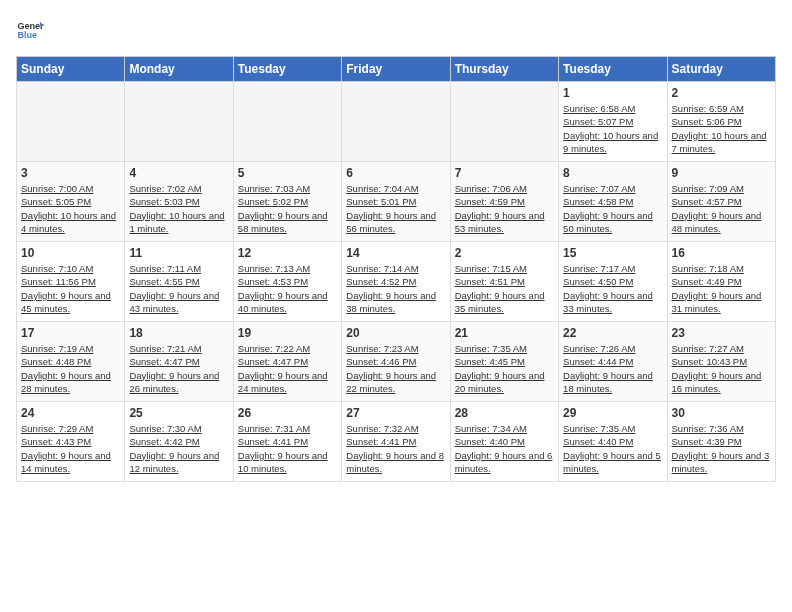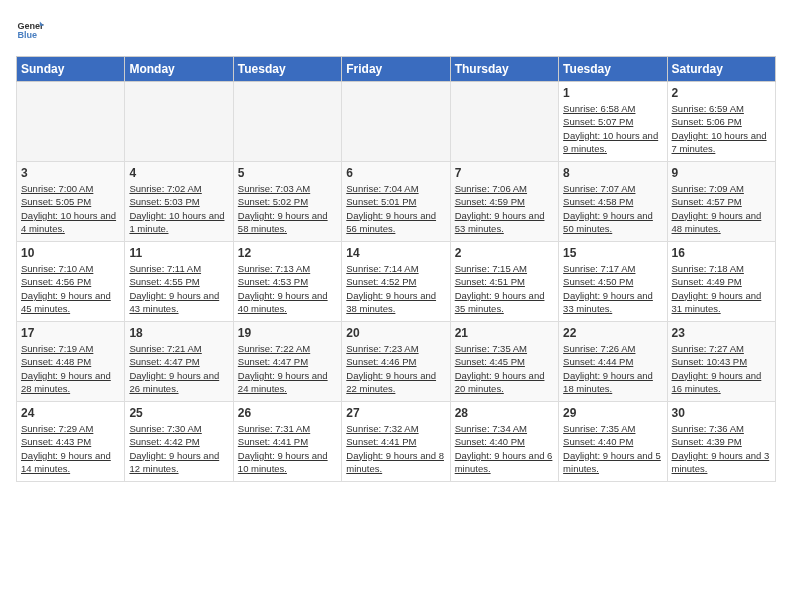"Sunrise: 7:10 AM Sunset: 4:56" div.day-info { text: 4:56 -> 11:56 }
